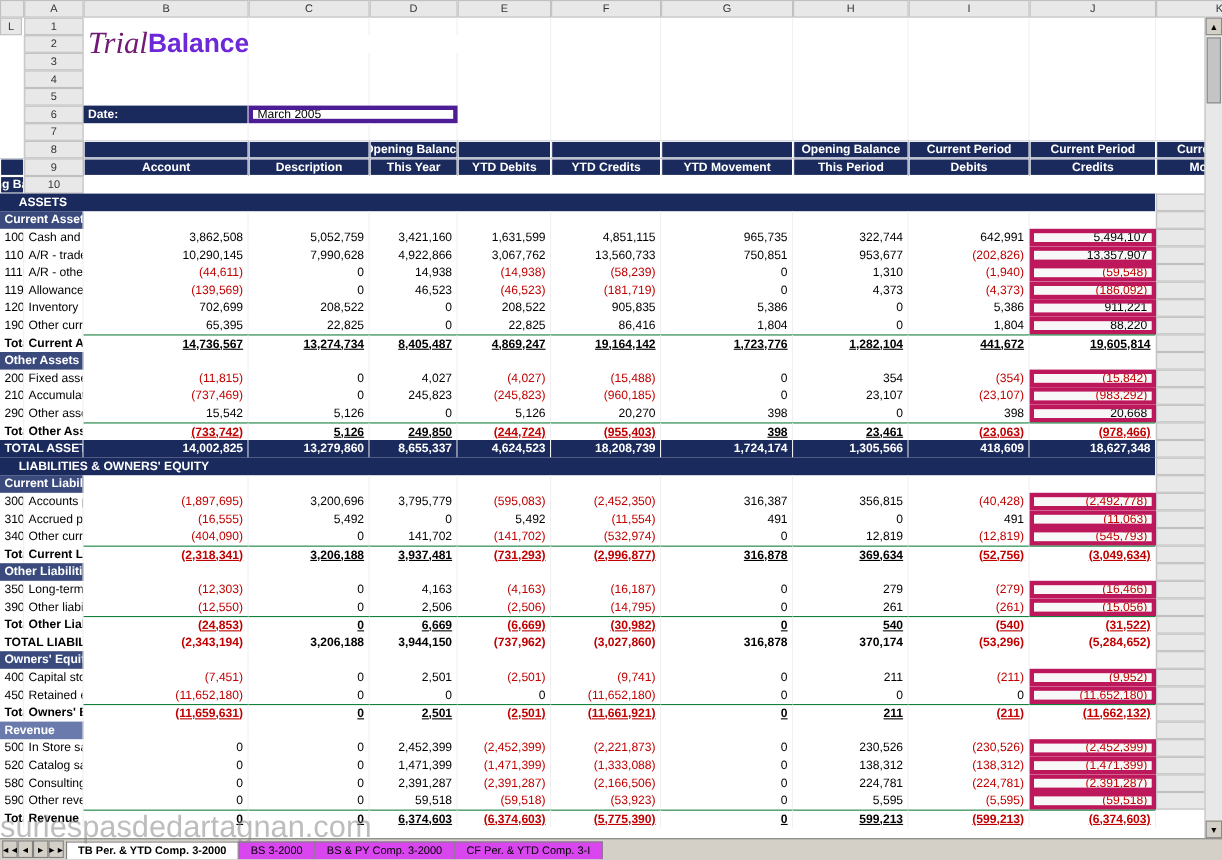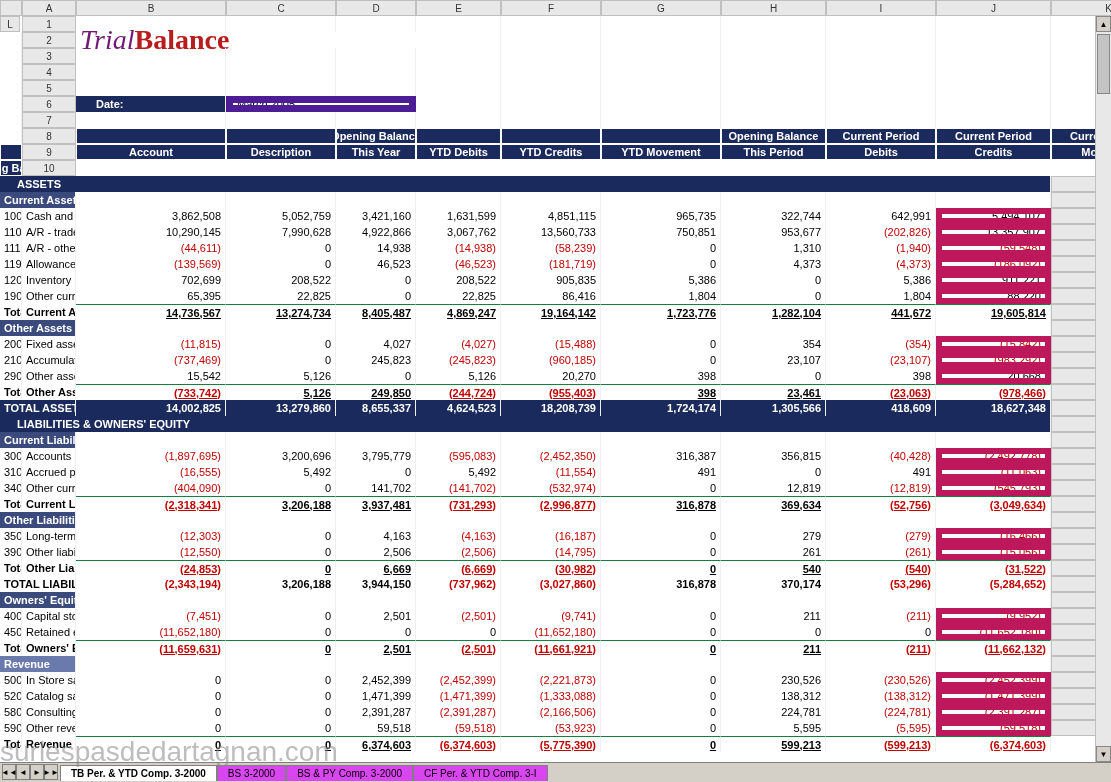"Balance" .title-balance { color: #b91c1c -> #6d28d9; font-family: Liberation Serif, serif -> Liberation Sans, sans-serif; font-size: 28px -> 24px }
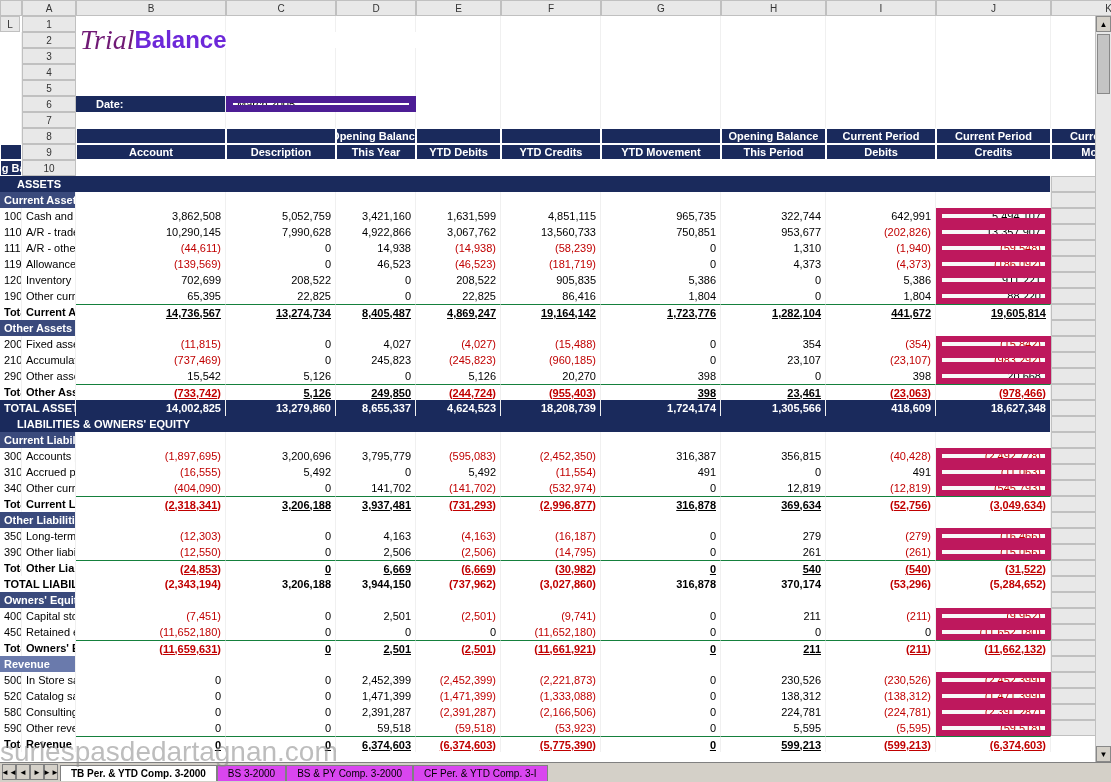"Date:" .date-label { padding: 1px 20px -> 1px 4px }
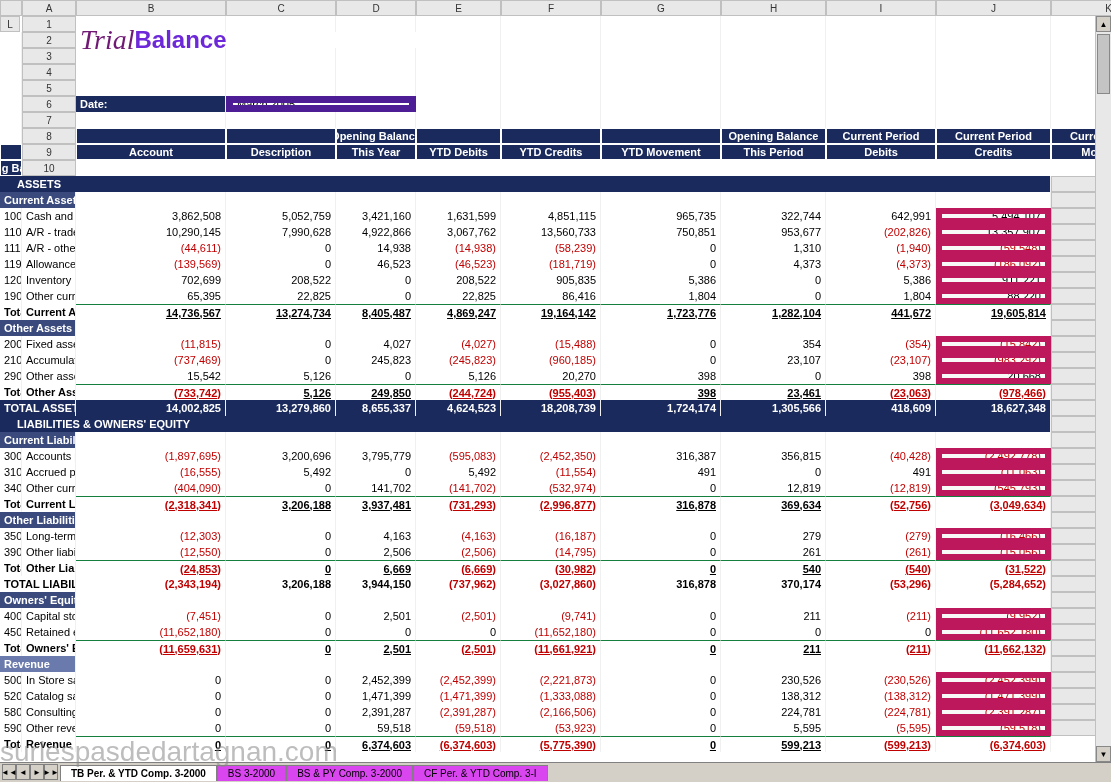"March 2005" .date-val { border: 7px solid #4c1d95 -> 4px solid #4c1d95 }
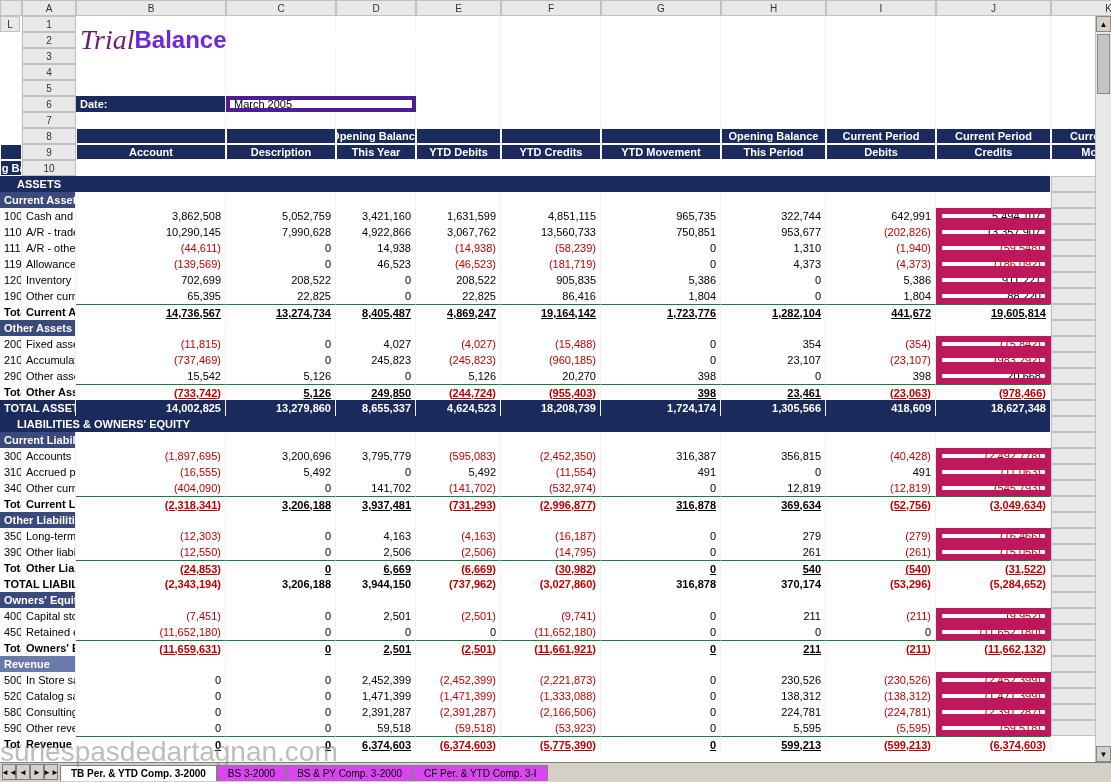"5,494,107" .boxed { border: 6px solid #be185d -> 4px solid #be185d }
